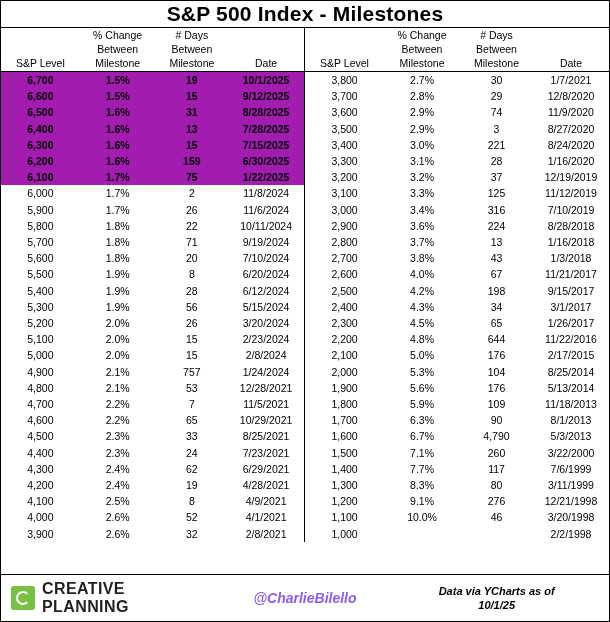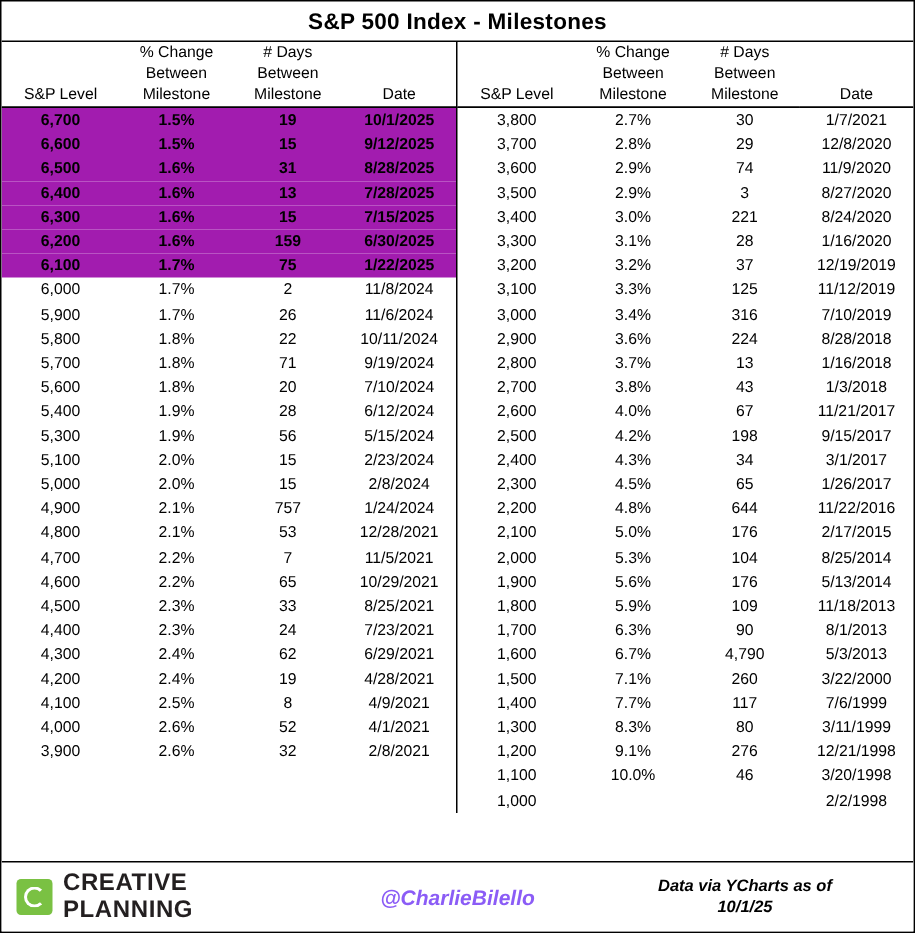"S&P 500 Index - Milestones" .title-bar .title { font-size: 15px -> 21px }
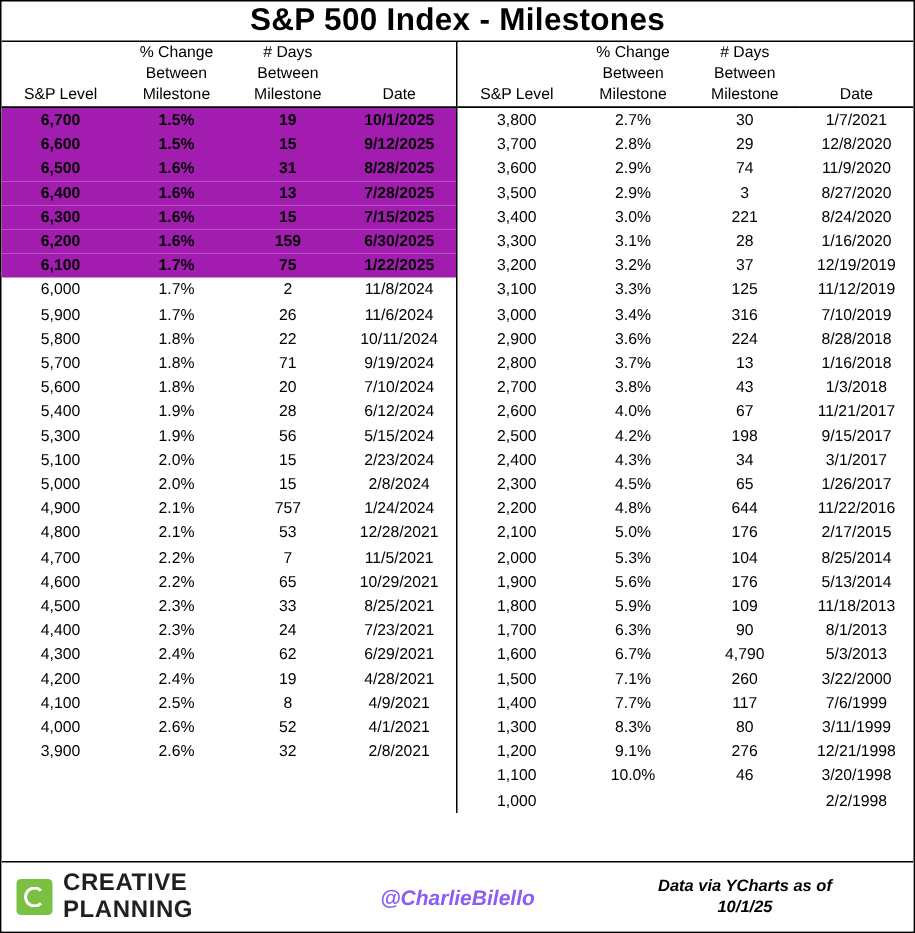"5,500" tr { html: none -> <tr> <td>5,500</td> <td>1.9%</td> <td>8</td> <td>6/20/2024</td> </tr> }
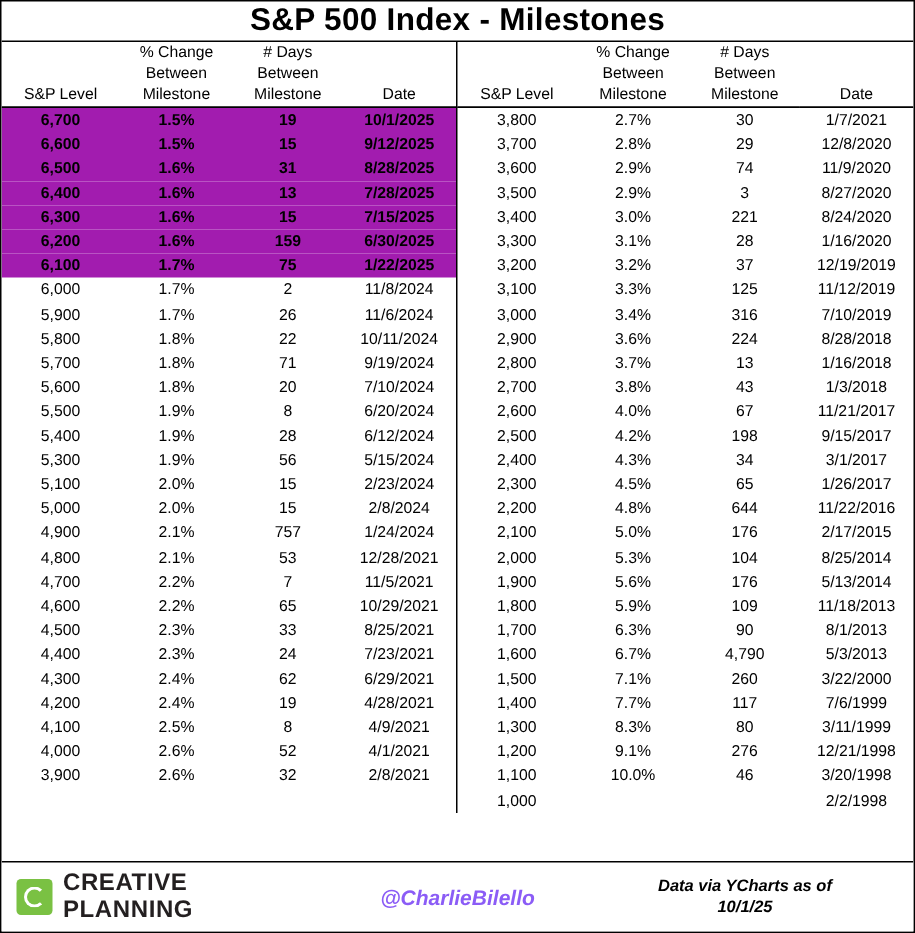"5,200" tr { html: none -> <tr> <td>5,200</td> <td>2.0%</td> <td>26</td> <td>3/20/2024</td> </tr> }
